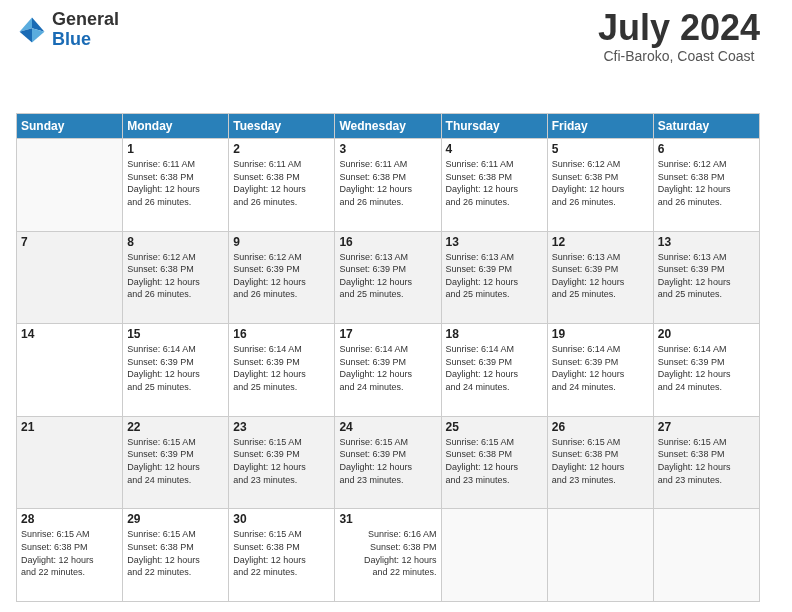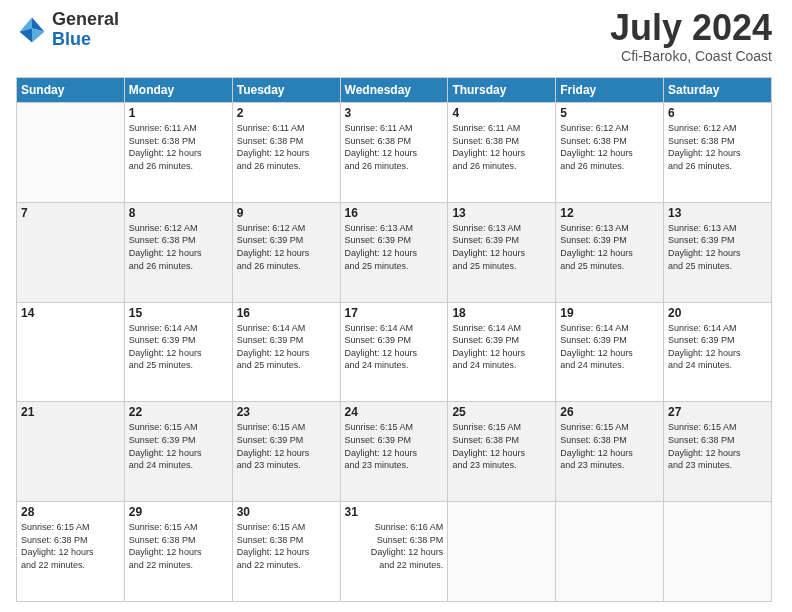"General" .page { gap: none -> 36px; padding: 10px 20px 10px 16px -> 10px 32px 10px 16px }
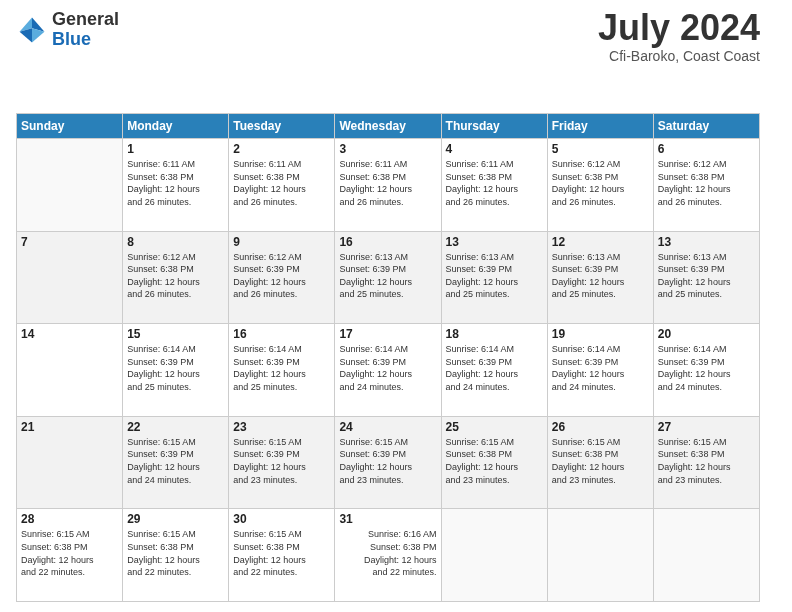"July 2024" .title-block { text-align: right -> center }
